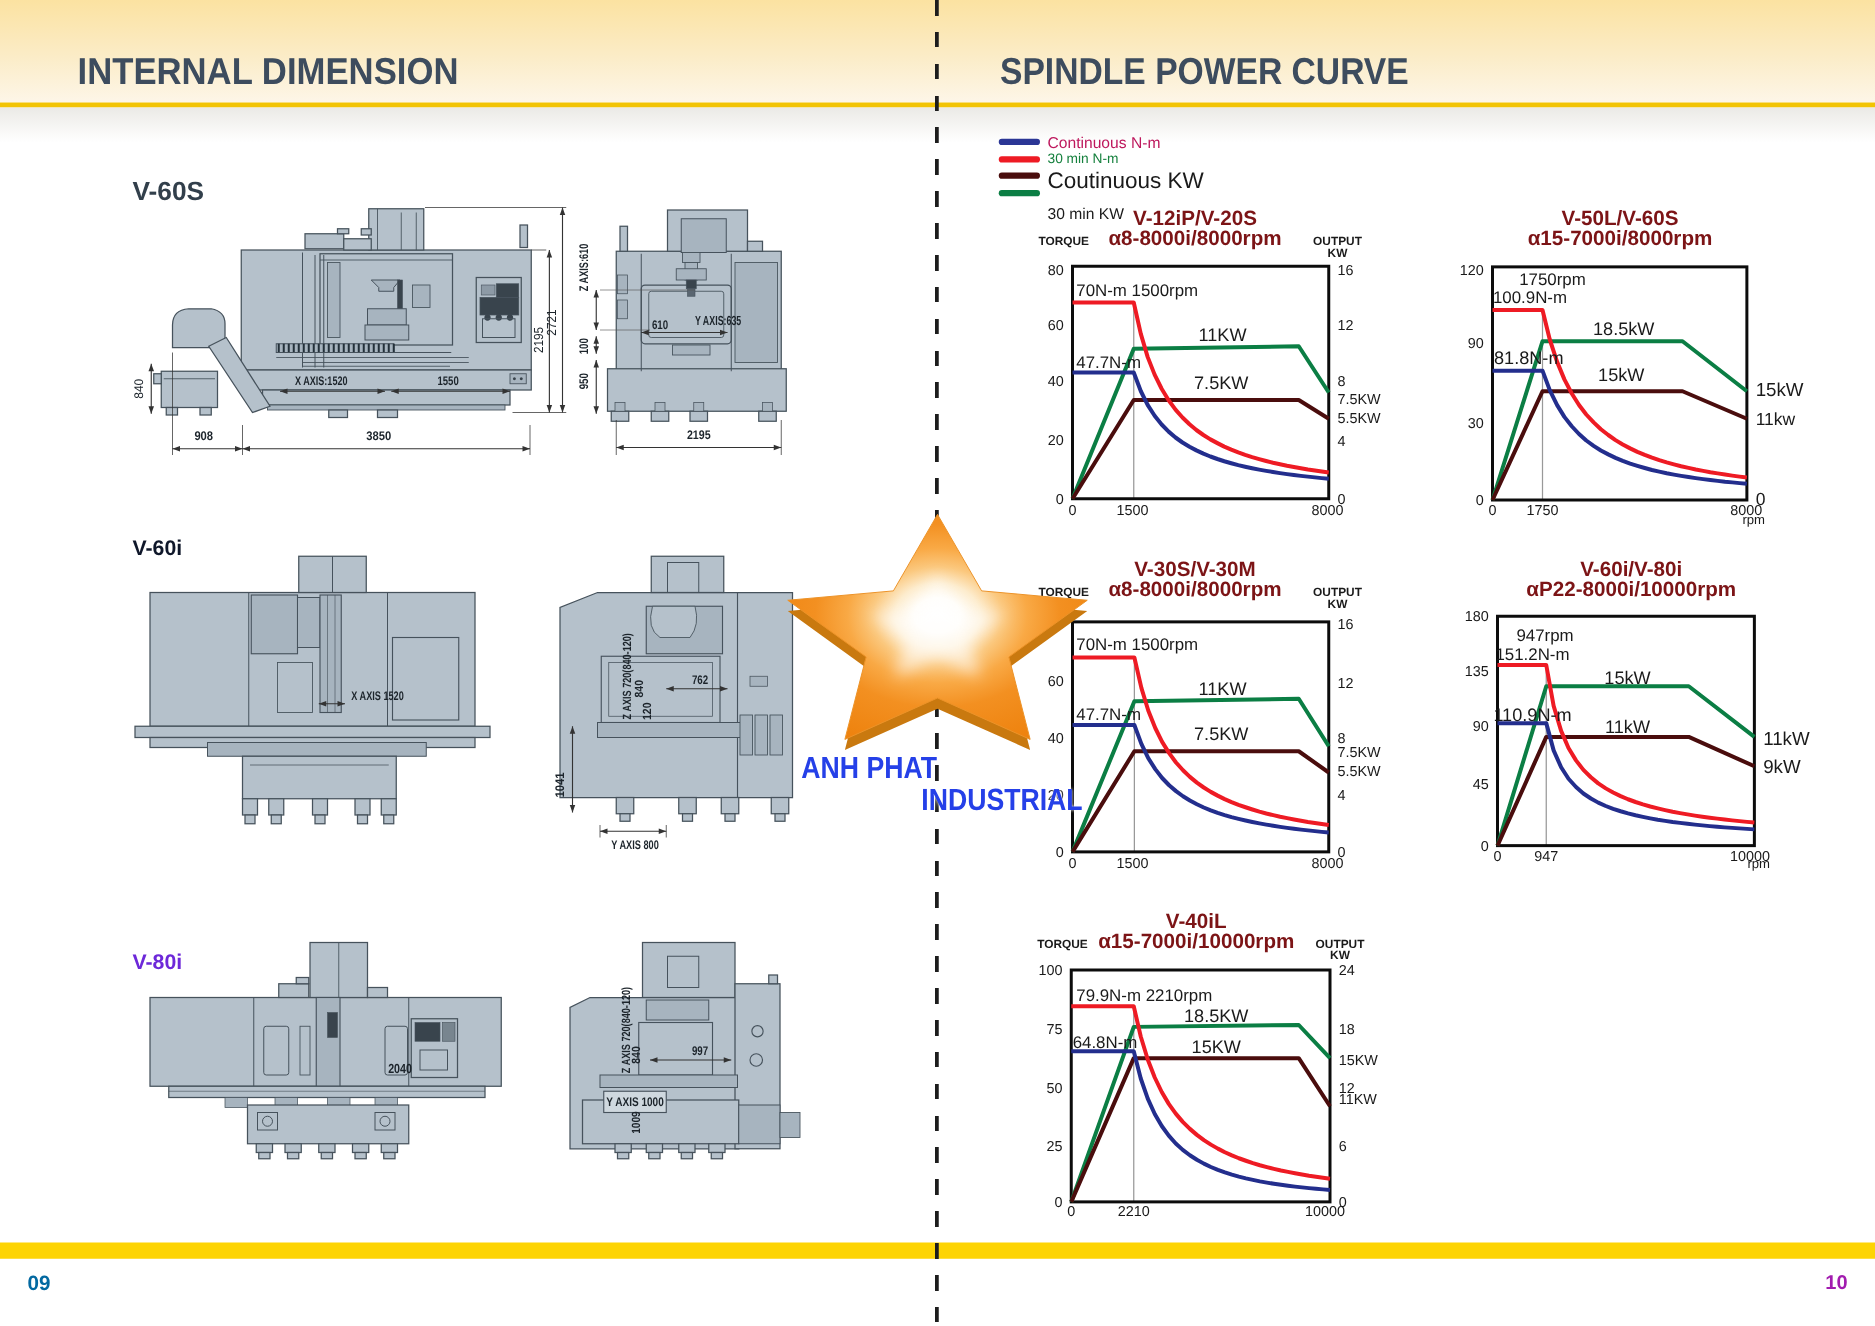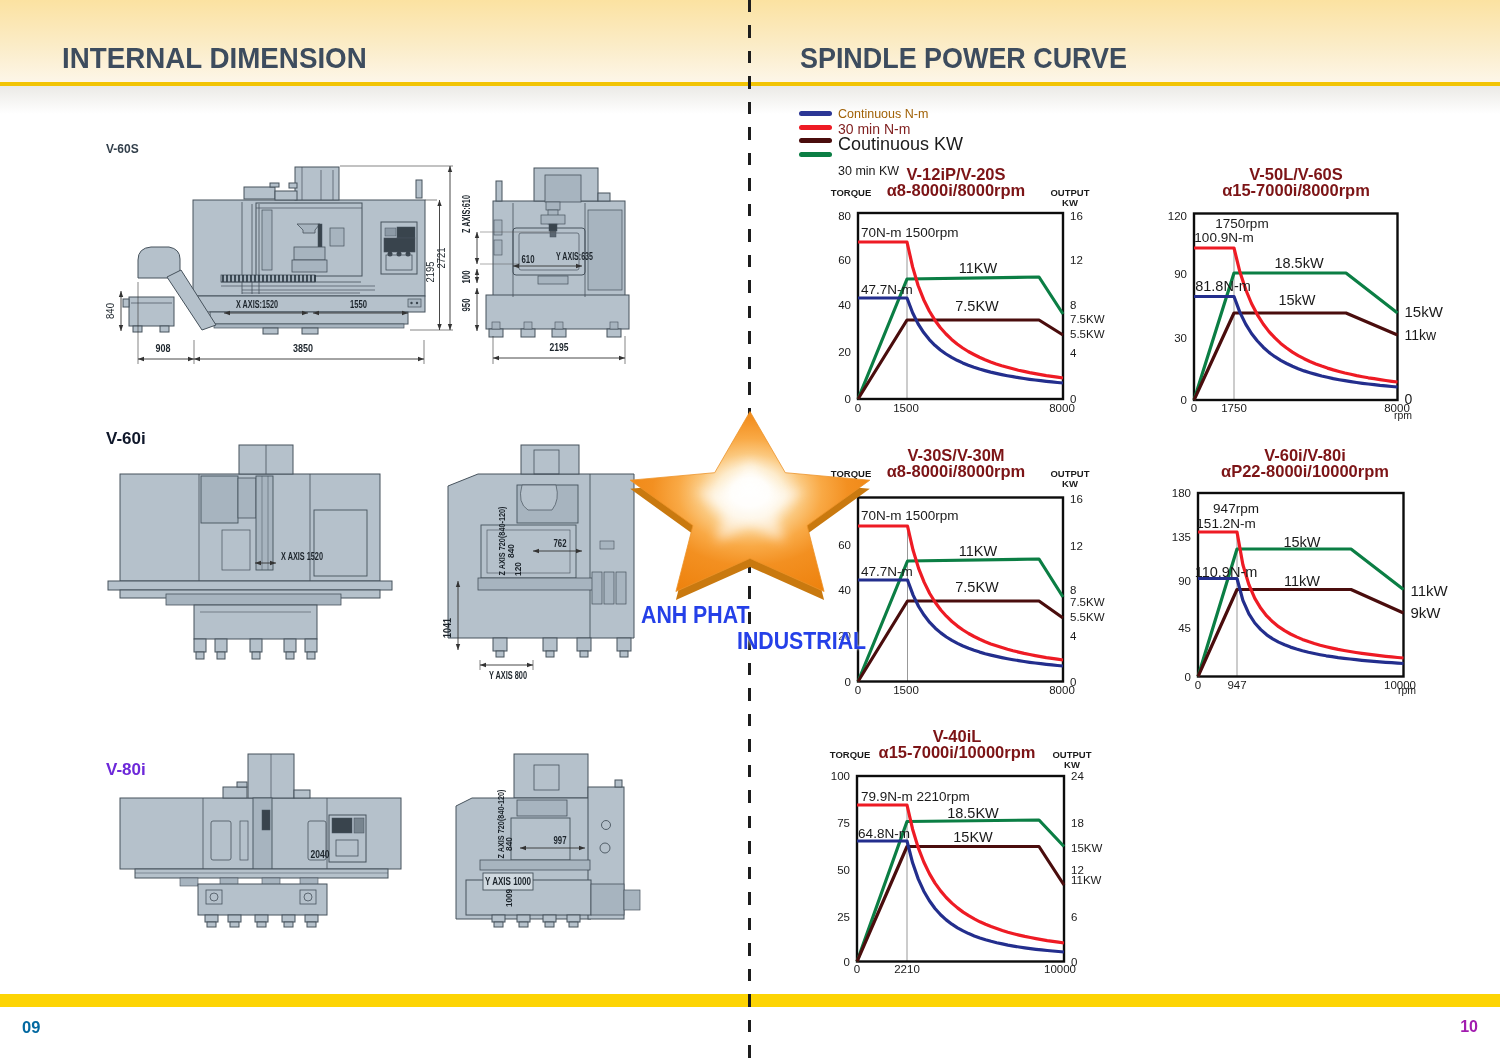"Continuous N-m" span { color: #a16207 -> #be185d }
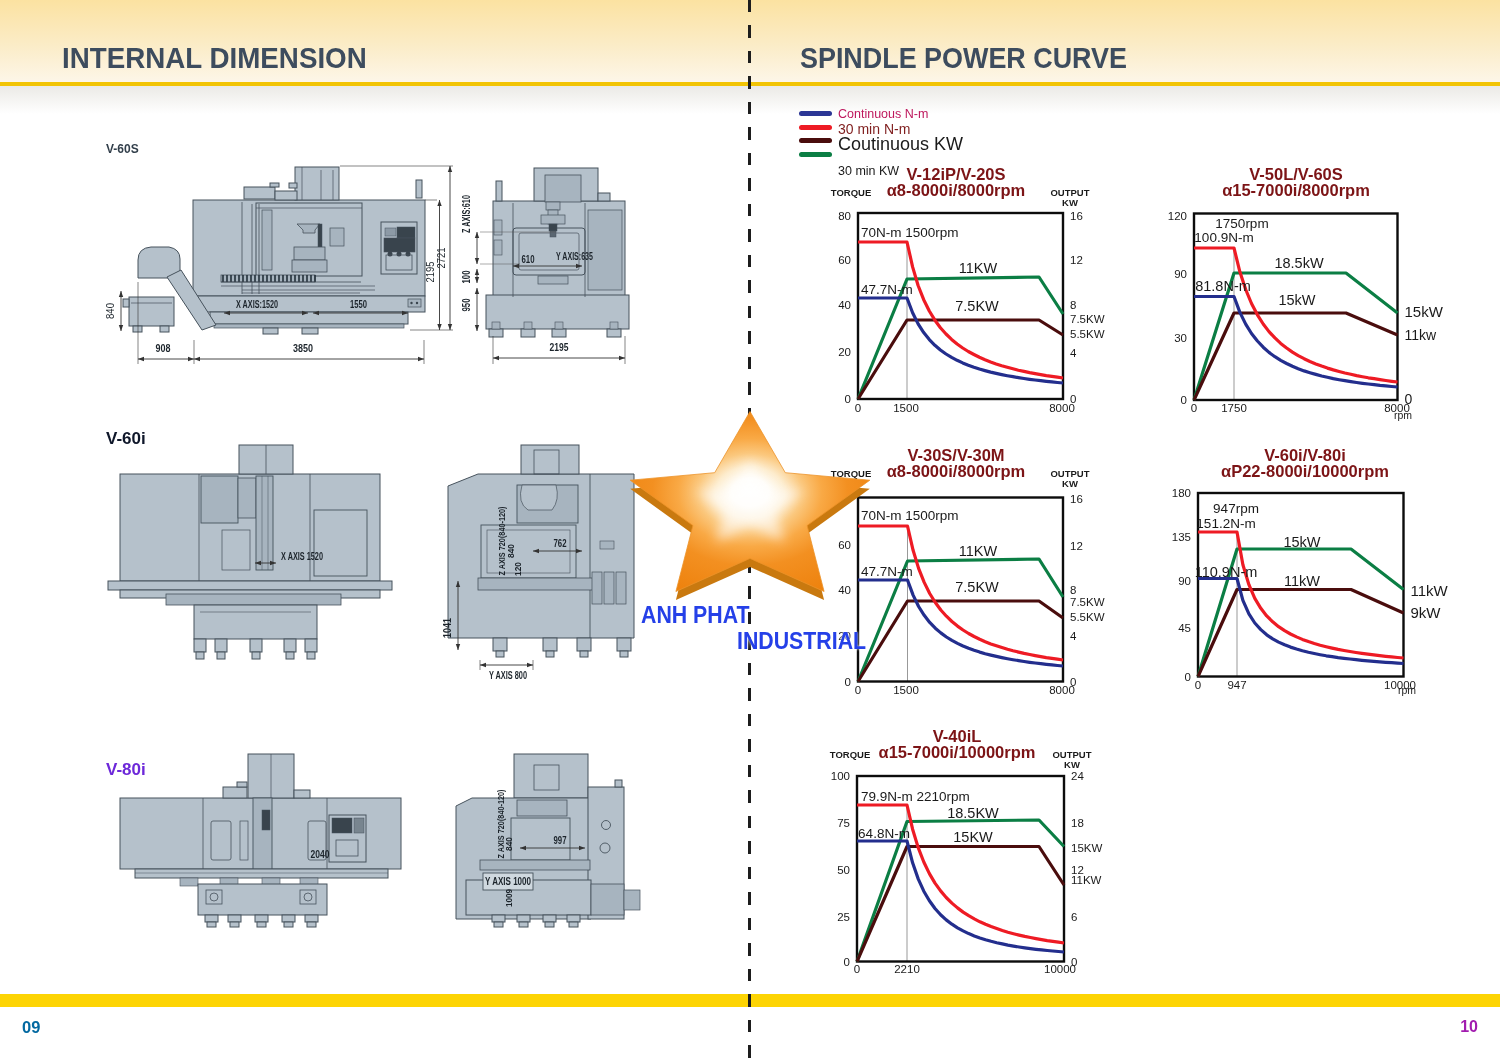"30 min N-m" span { color: #7f1d1d -> #15803d; font-size: 14px -> 11px }
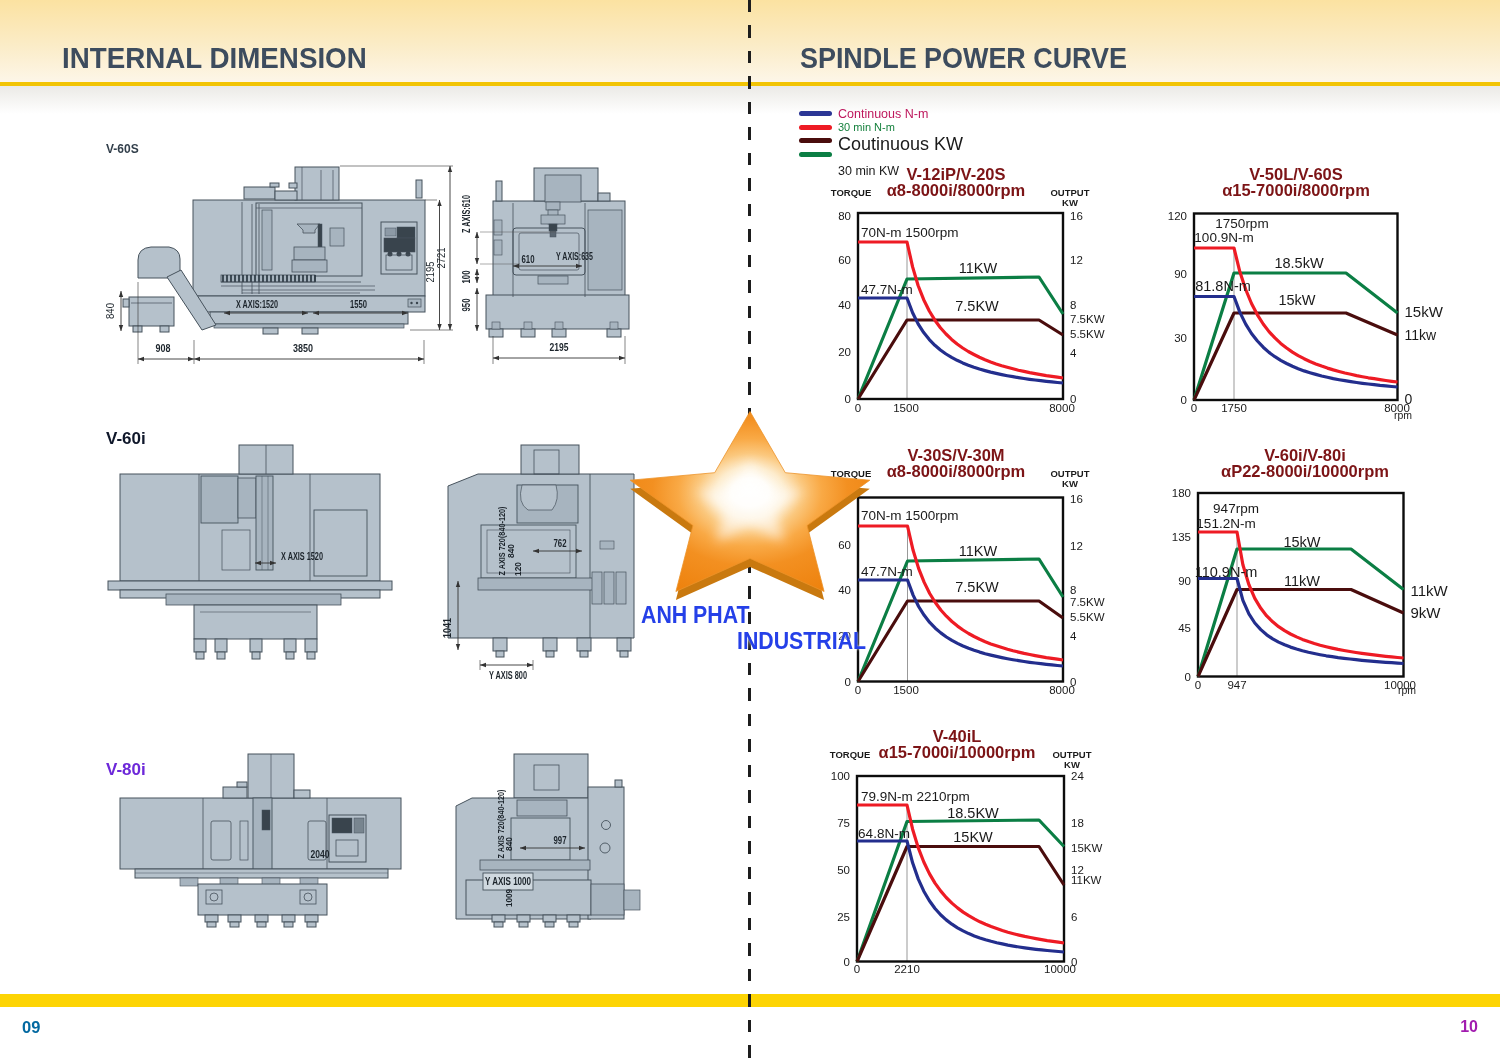"V-60S" div.abs { font-size: 12px -> 21px }
